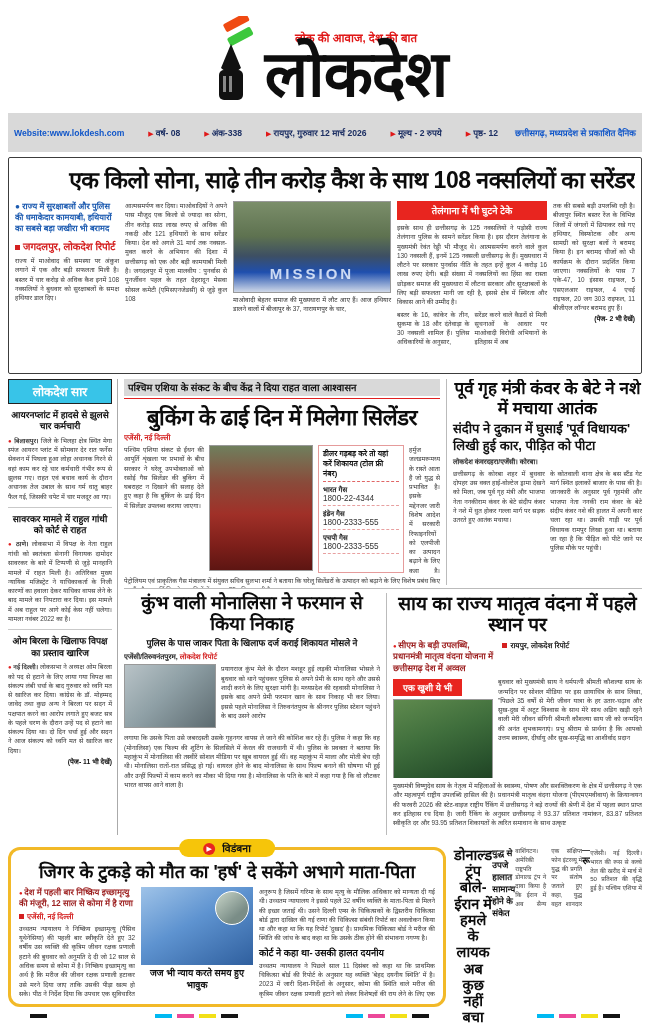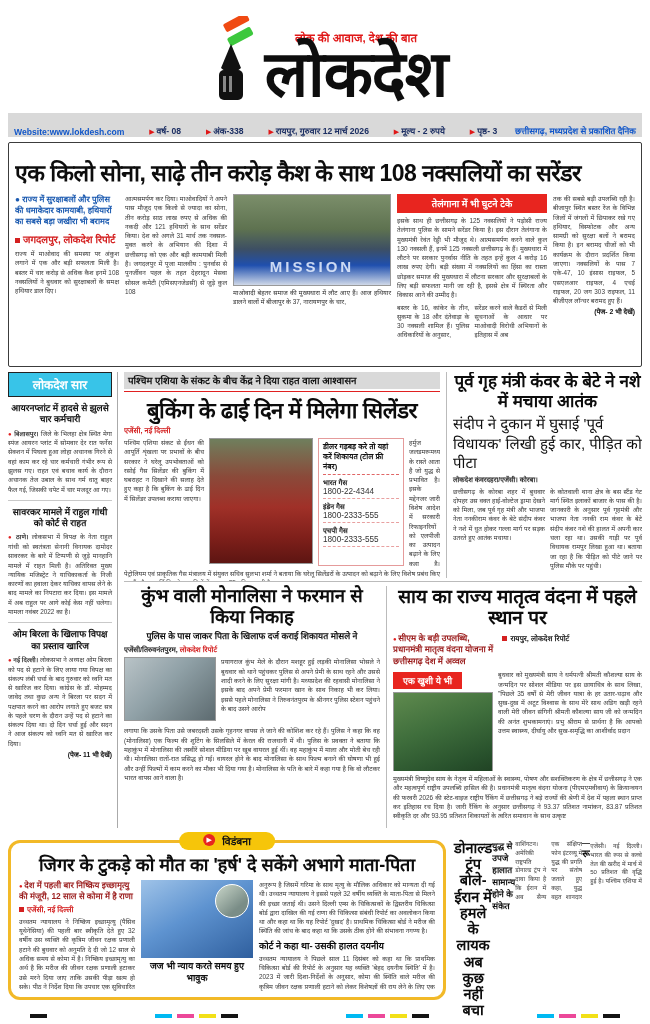"Website:www.lokdesh.com" .info-strip { align-items: flex-end -> center; height: 24px -> 39px }
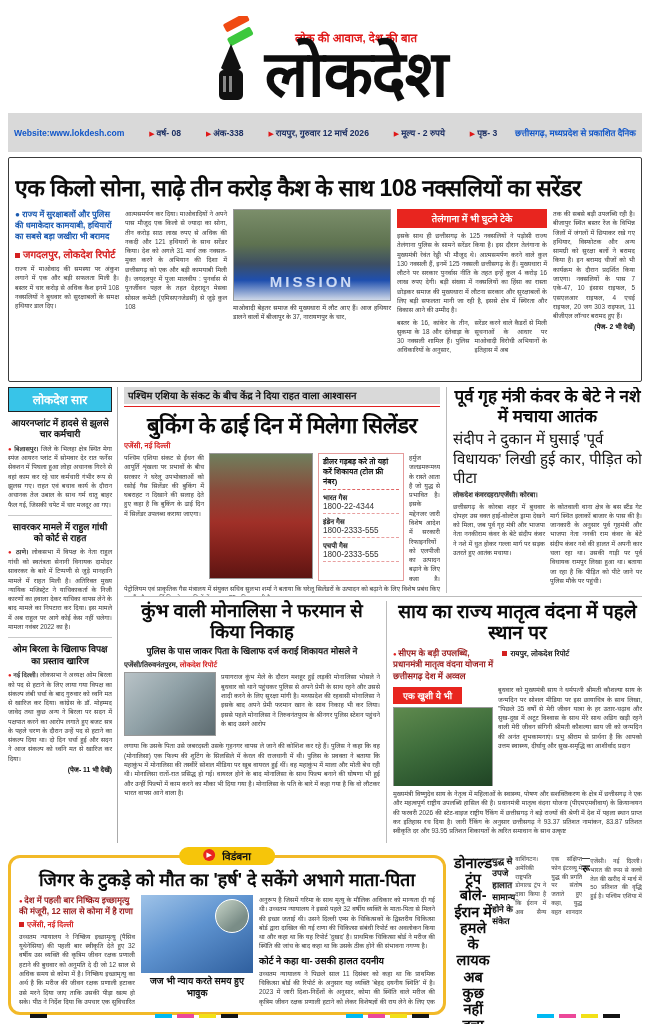"पृष्ठ- 3" span { text: 3 -> 12 }
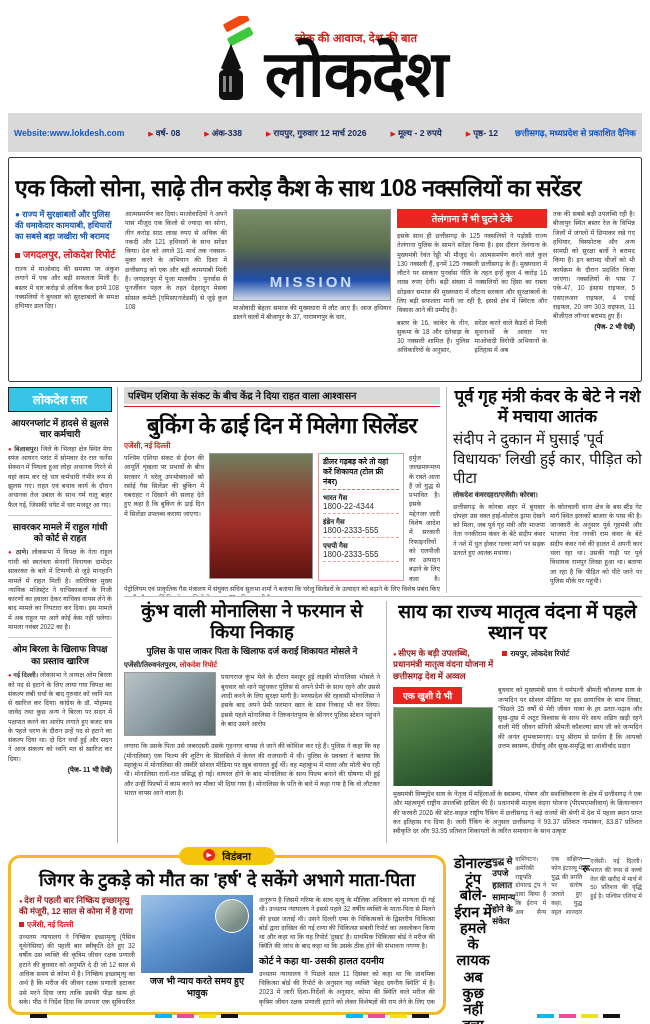"एक किलो सोना, साढ़े तीन" .lead-box h1 { margin: 9px 0 6px -> 1px 0 6px; text-align: left -> right }
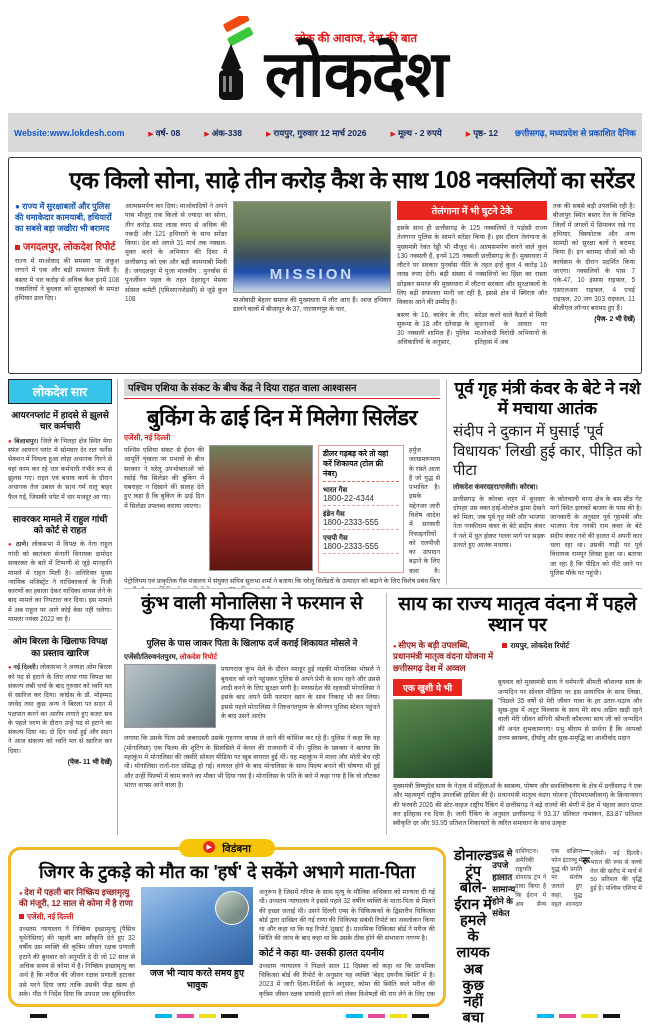"संदीप ने दुकान में घुसाई" .sub-bold { font-size: 15px -> 13px; font-weight: 400 -> 700 }
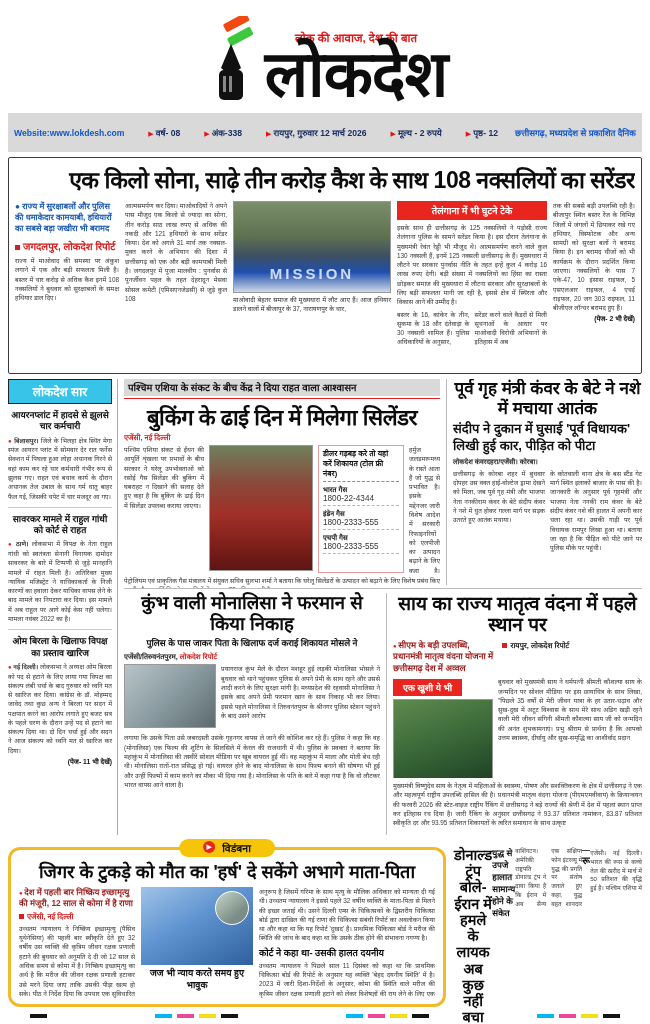"विडंबना" .vid-pill { align-items: flex-start -> flex-end }
